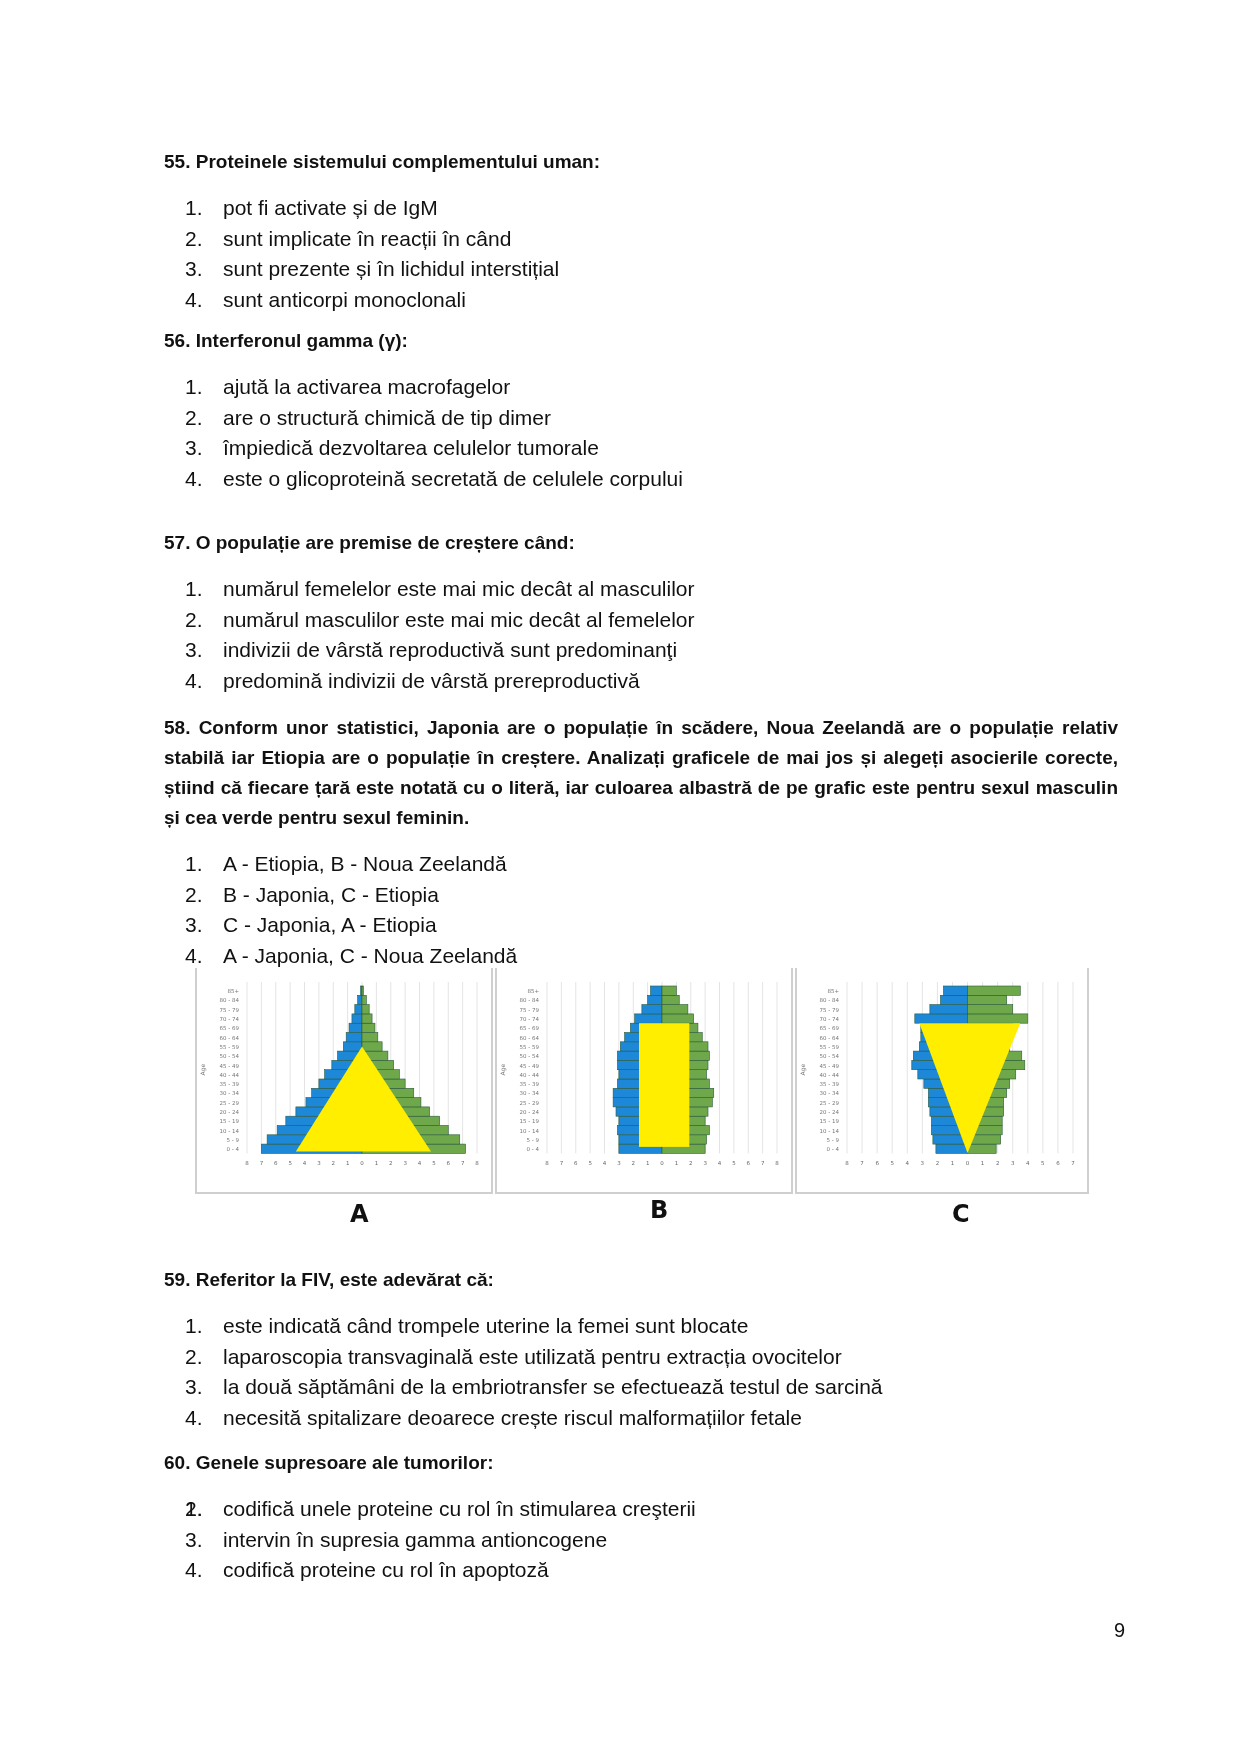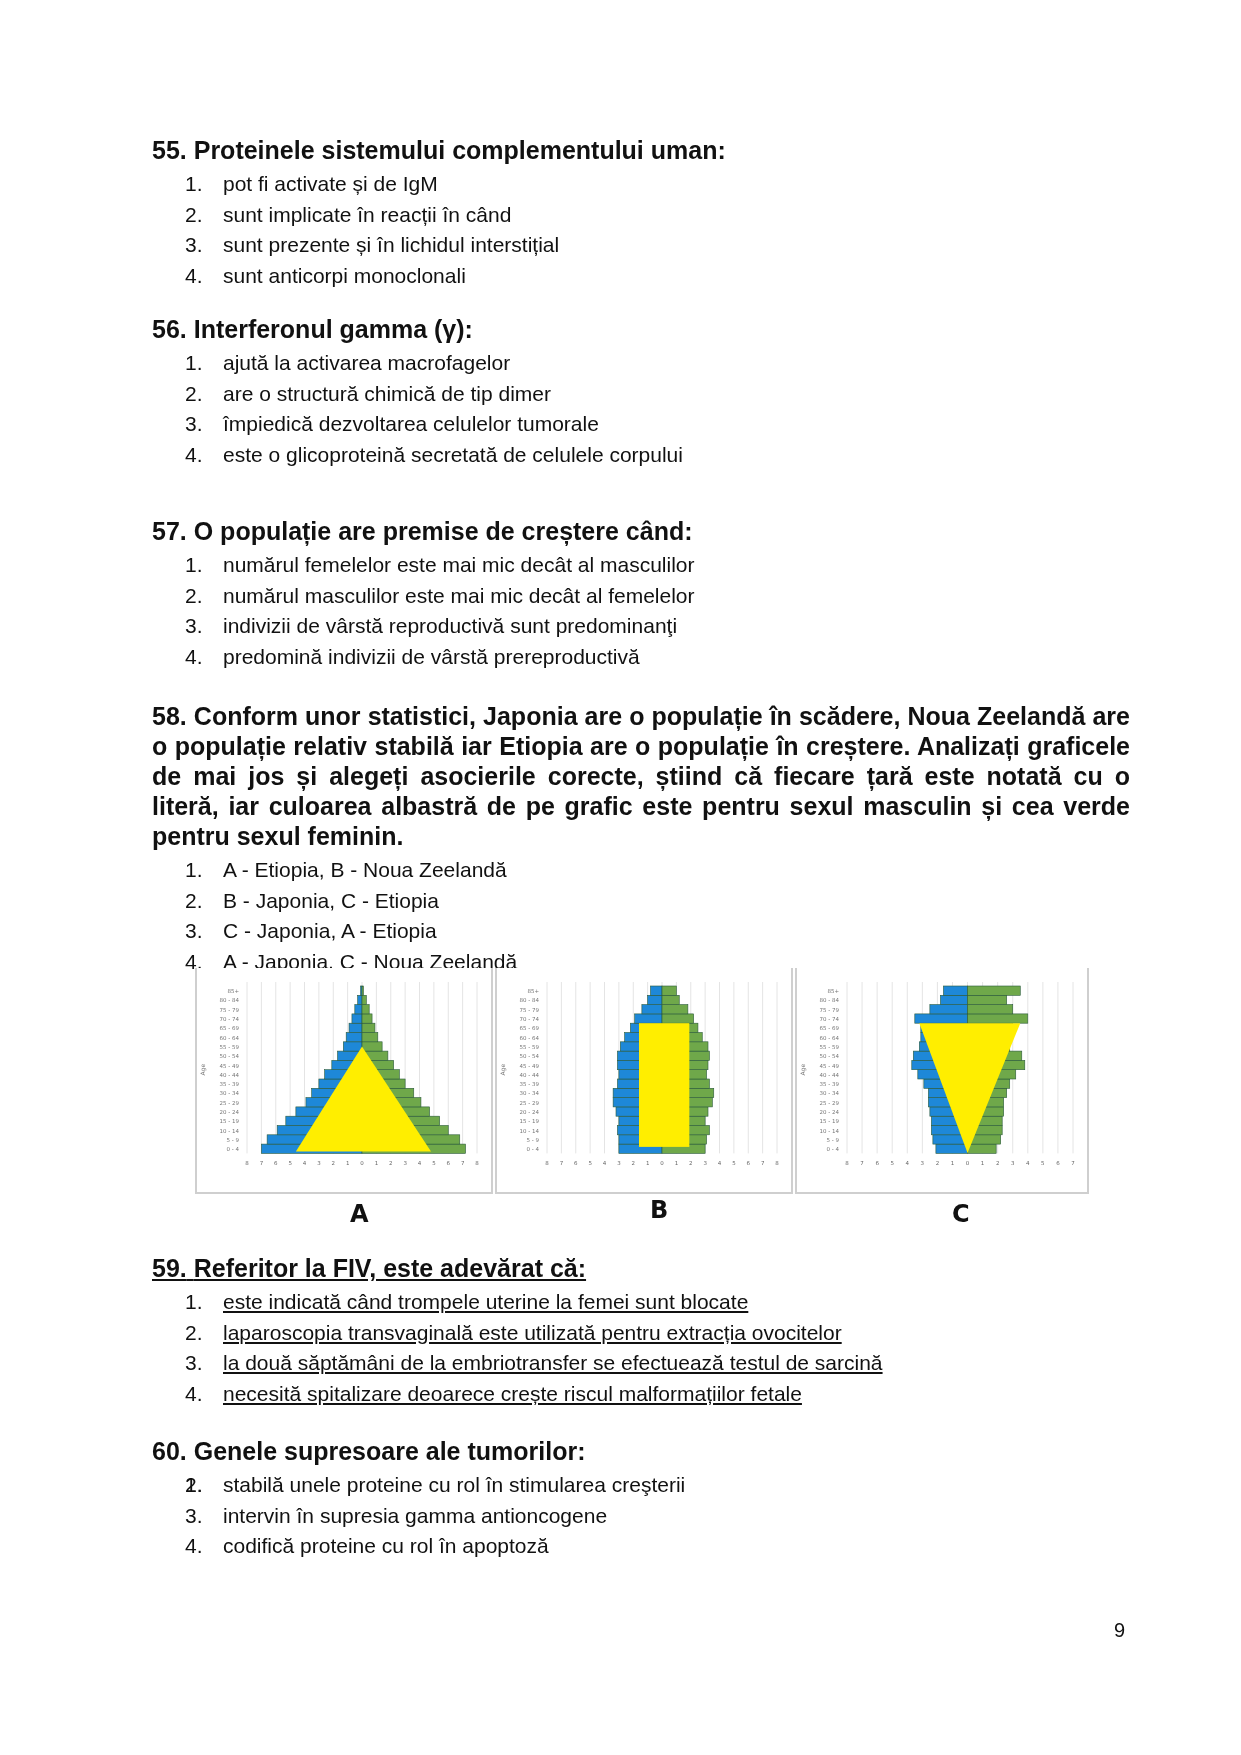"55. Proteinele sistemului complementului" .q-title { font-size: 25px -> 19px; margin: 4px -> 16px }
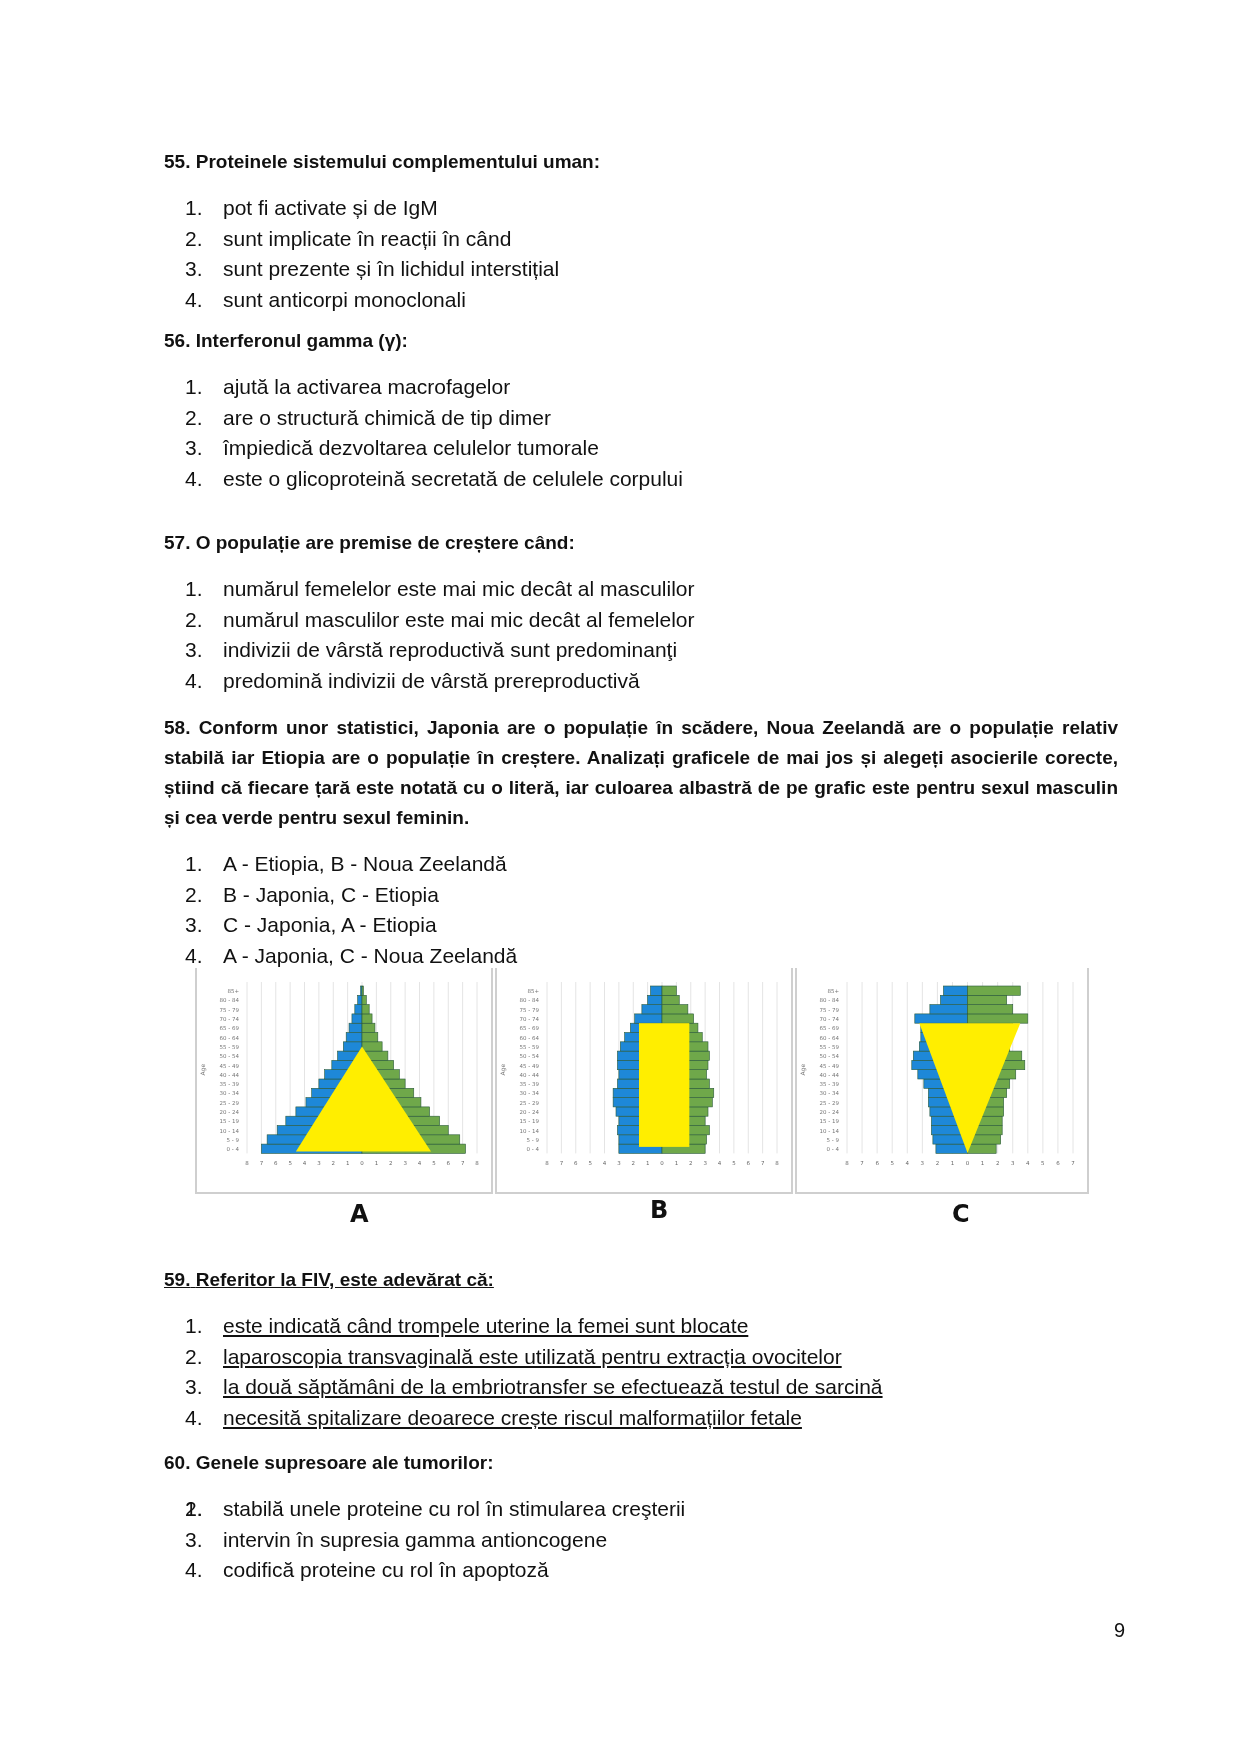"59. Referitor la FIV, este" div.q { text-decoration: underline -> none }
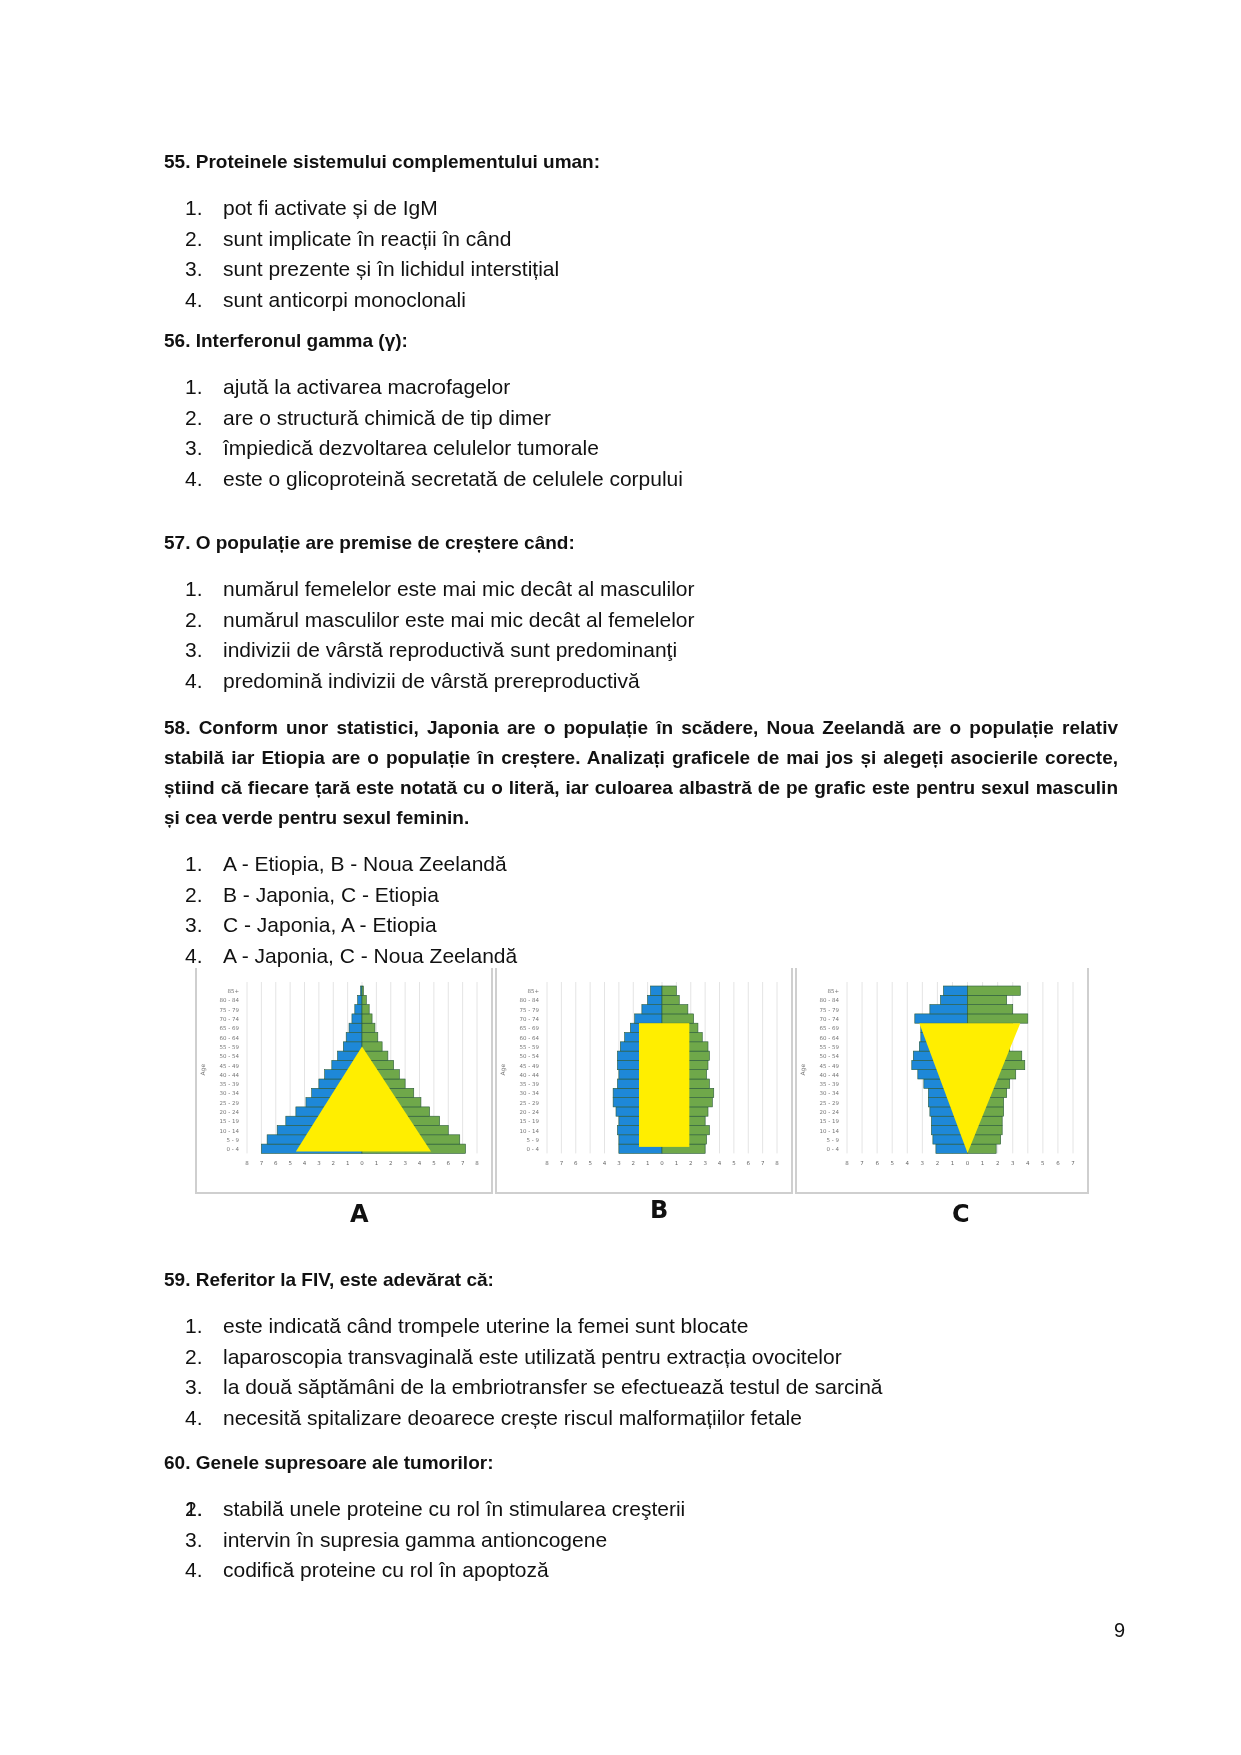"stabilă unele proteine cu rol" span { text: stabilă -> codifică }
